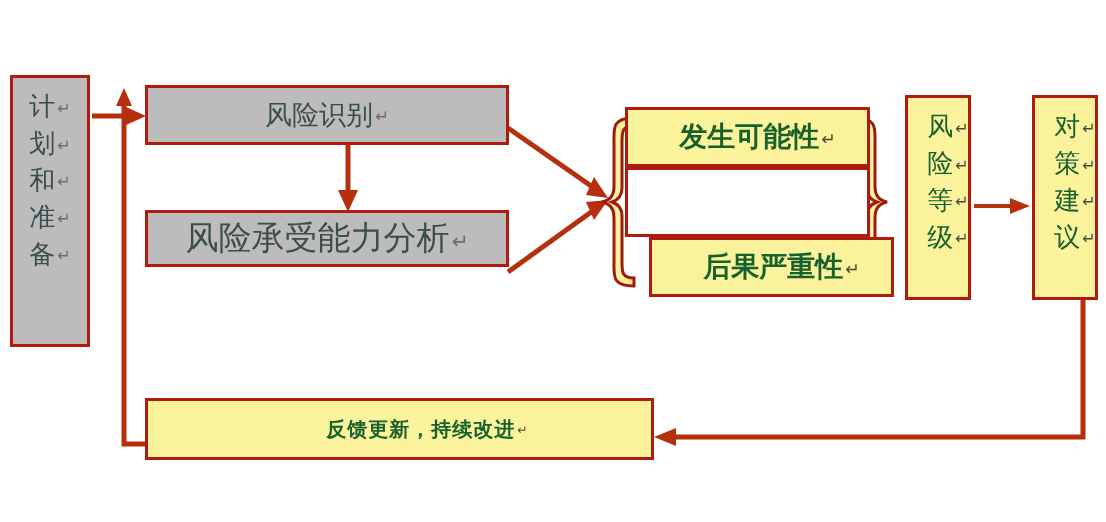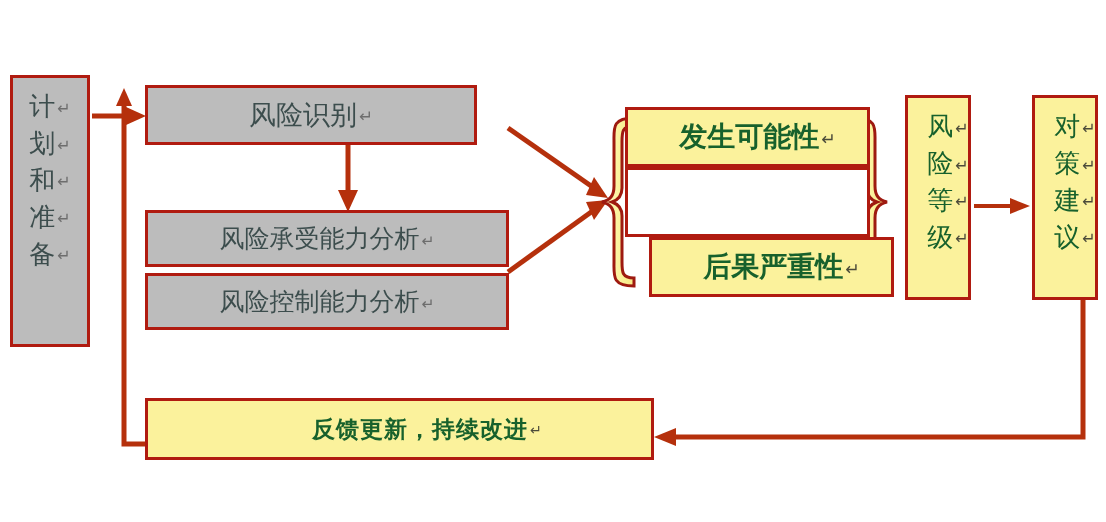"风险识别↵" div.box { width: 332px -> 364px }
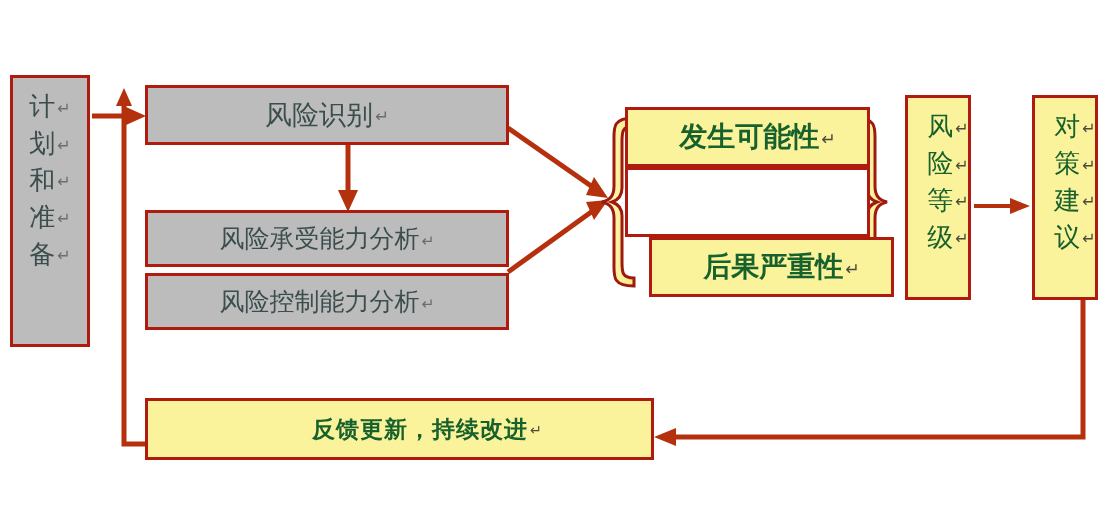"风险承受能力分析↵" .t-analysis { font-size: 25px -> 33px }
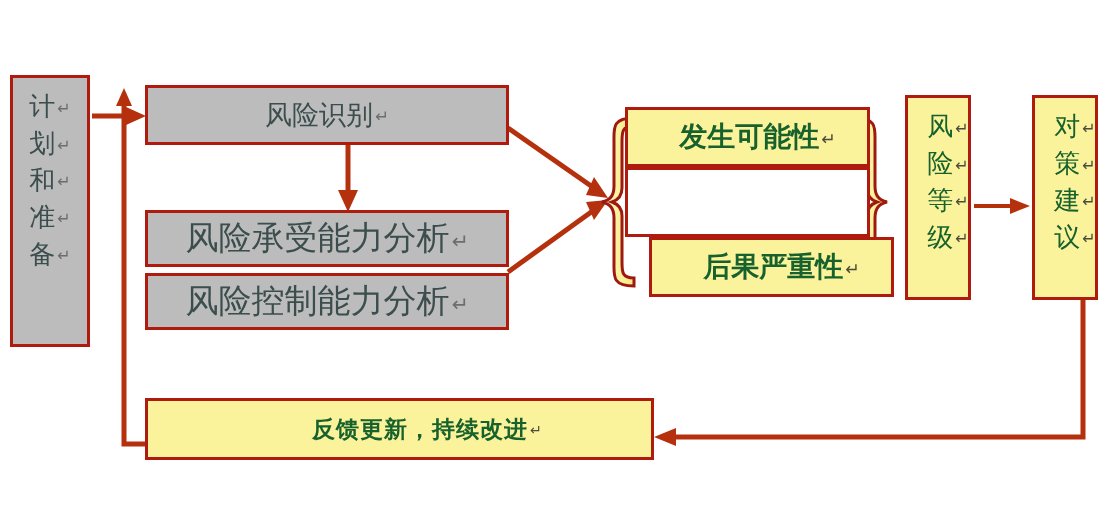"风险控制能力分析↵" div.box { html: <div> <span><span>风险控制能力分析</span><span>↵</span></span> </div> -> none }
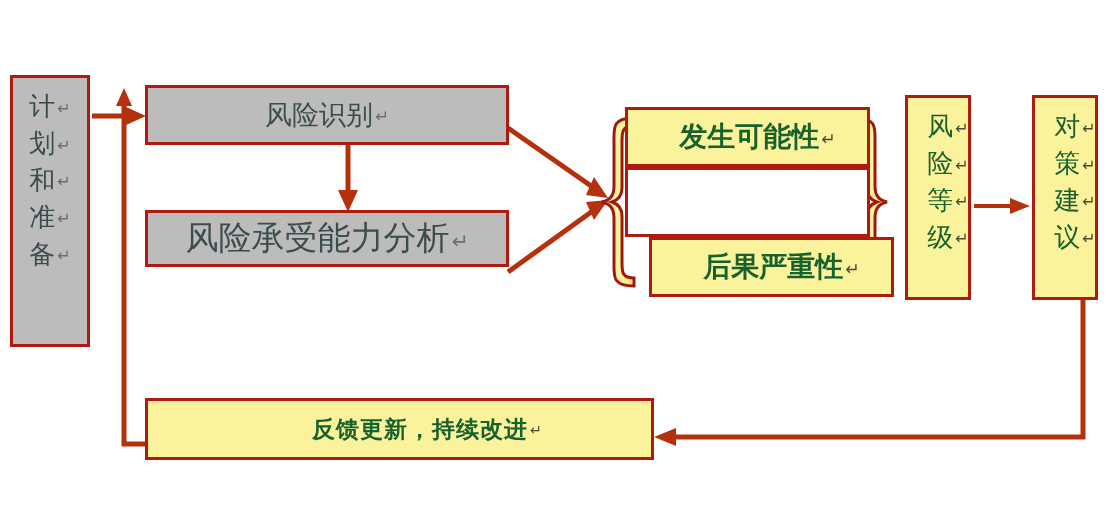"反馈更新，持续改进 ↵" .t-feedback { font-size: 23px -> 20px }
